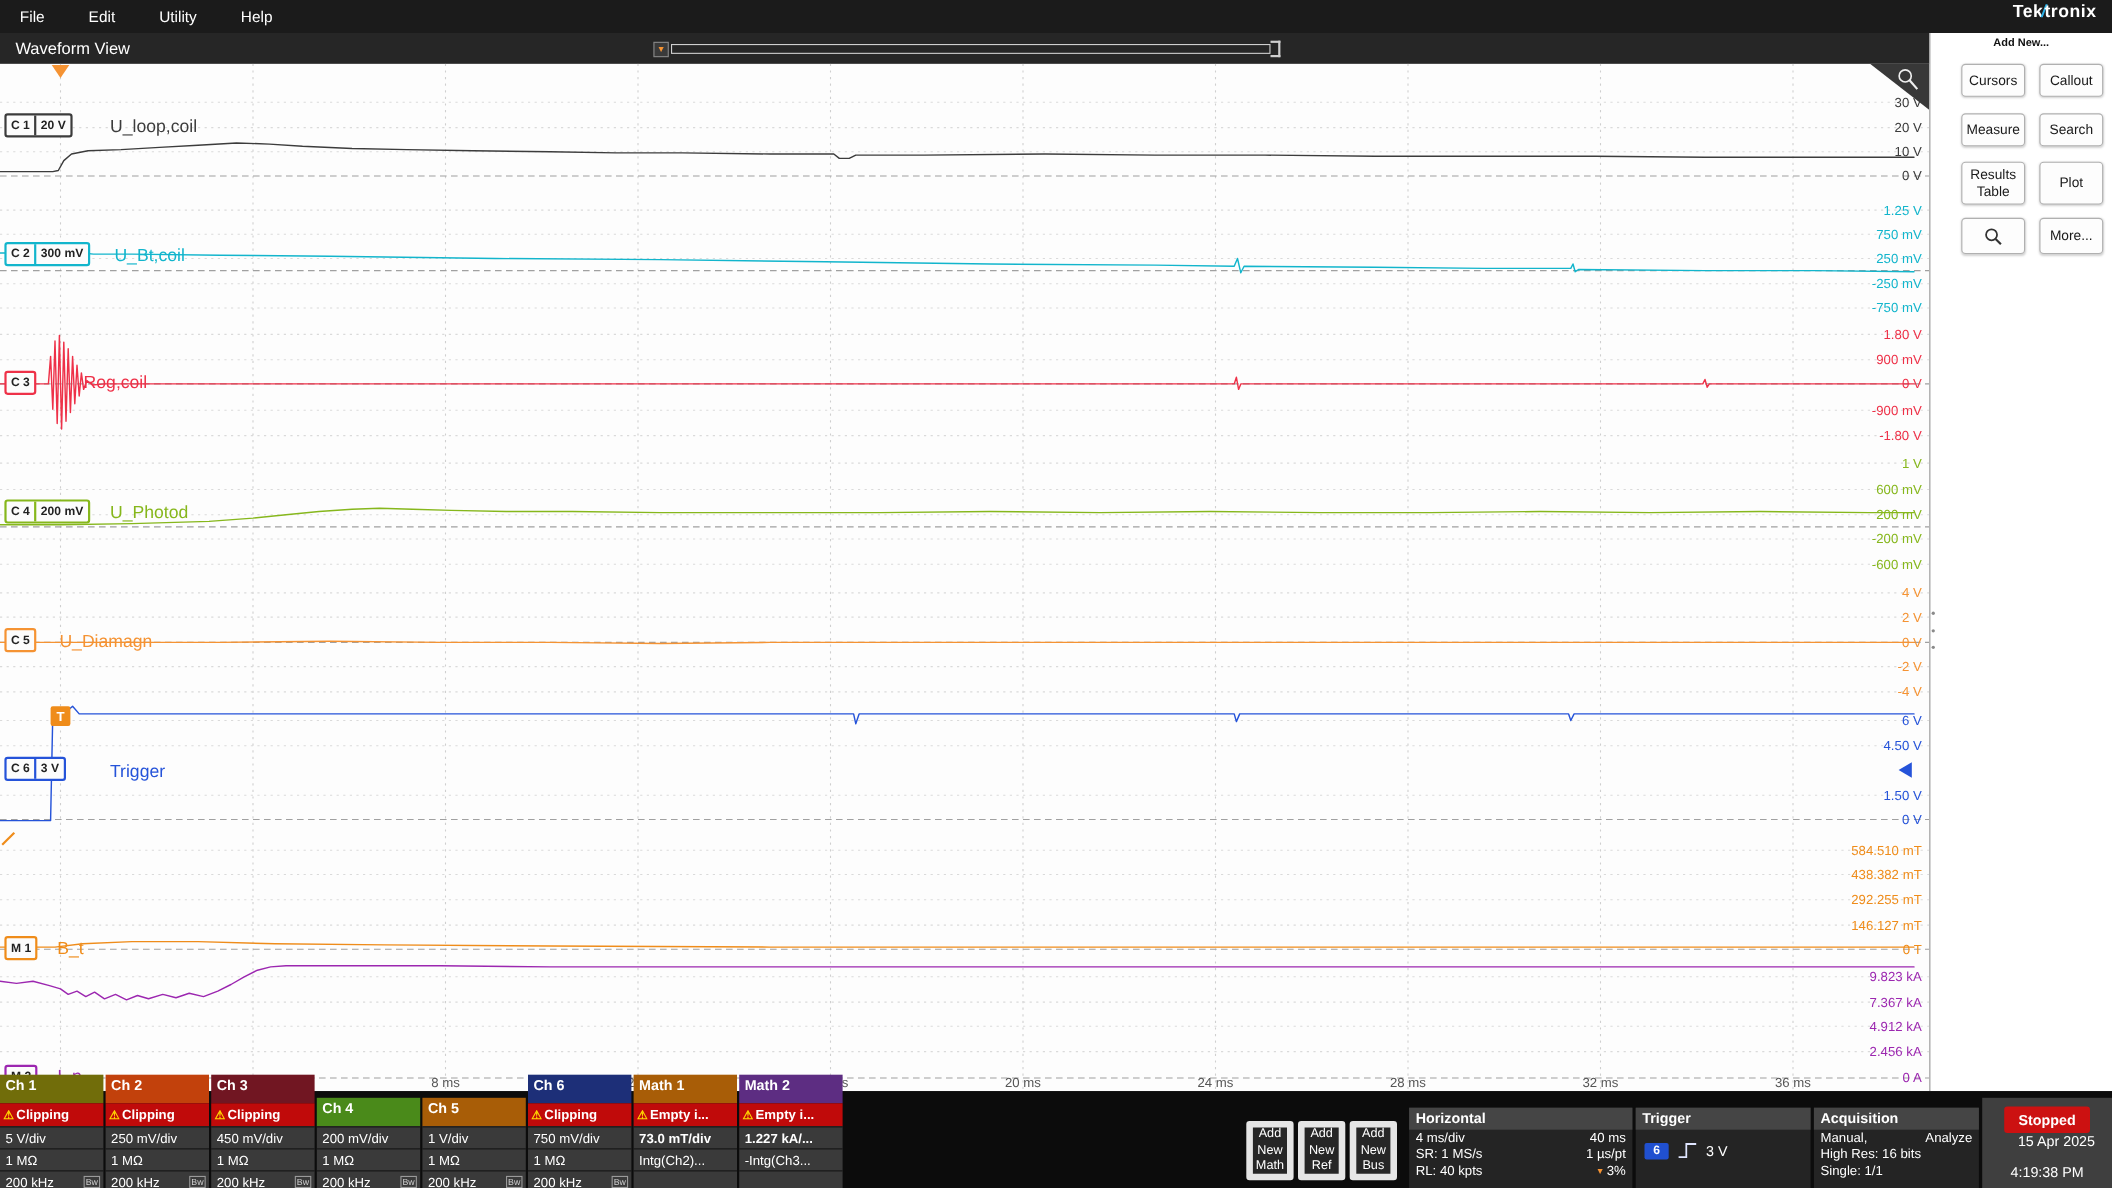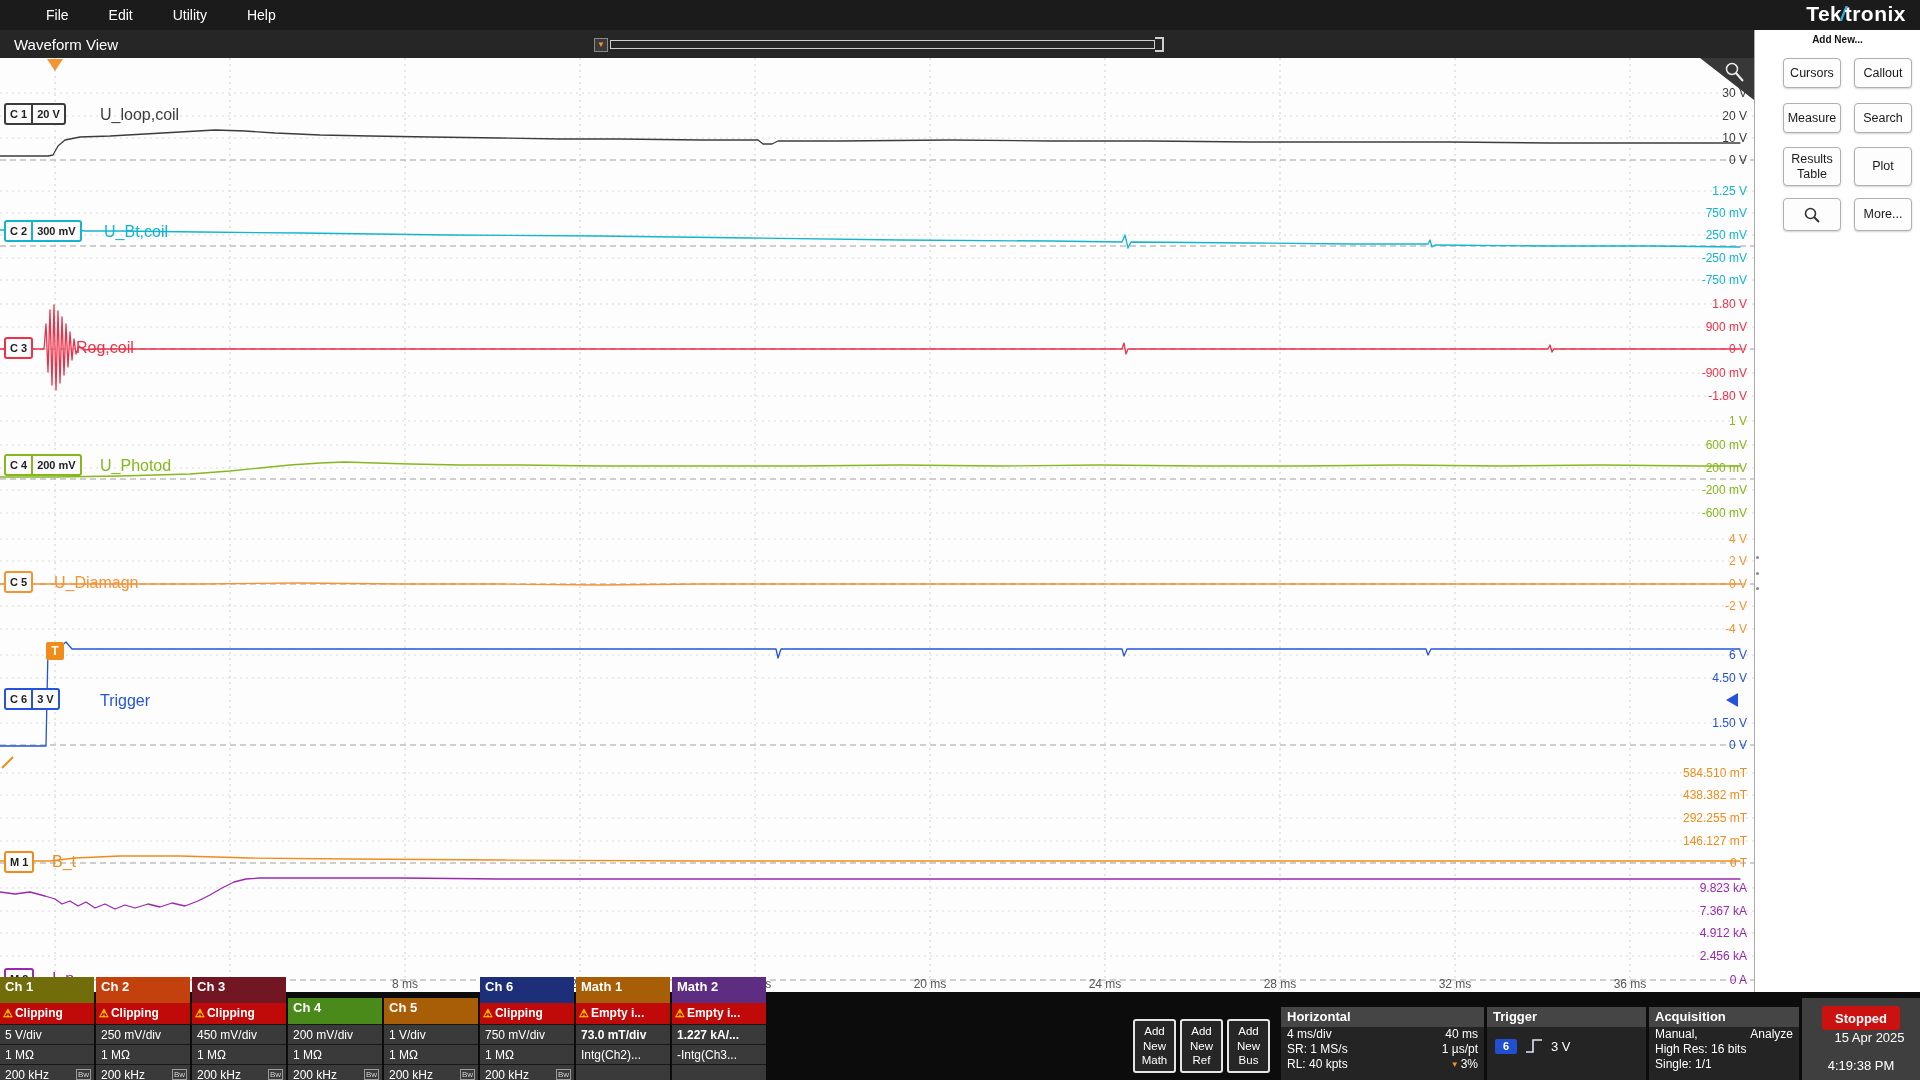"File" #topbar { padding-left: 28px -> none }
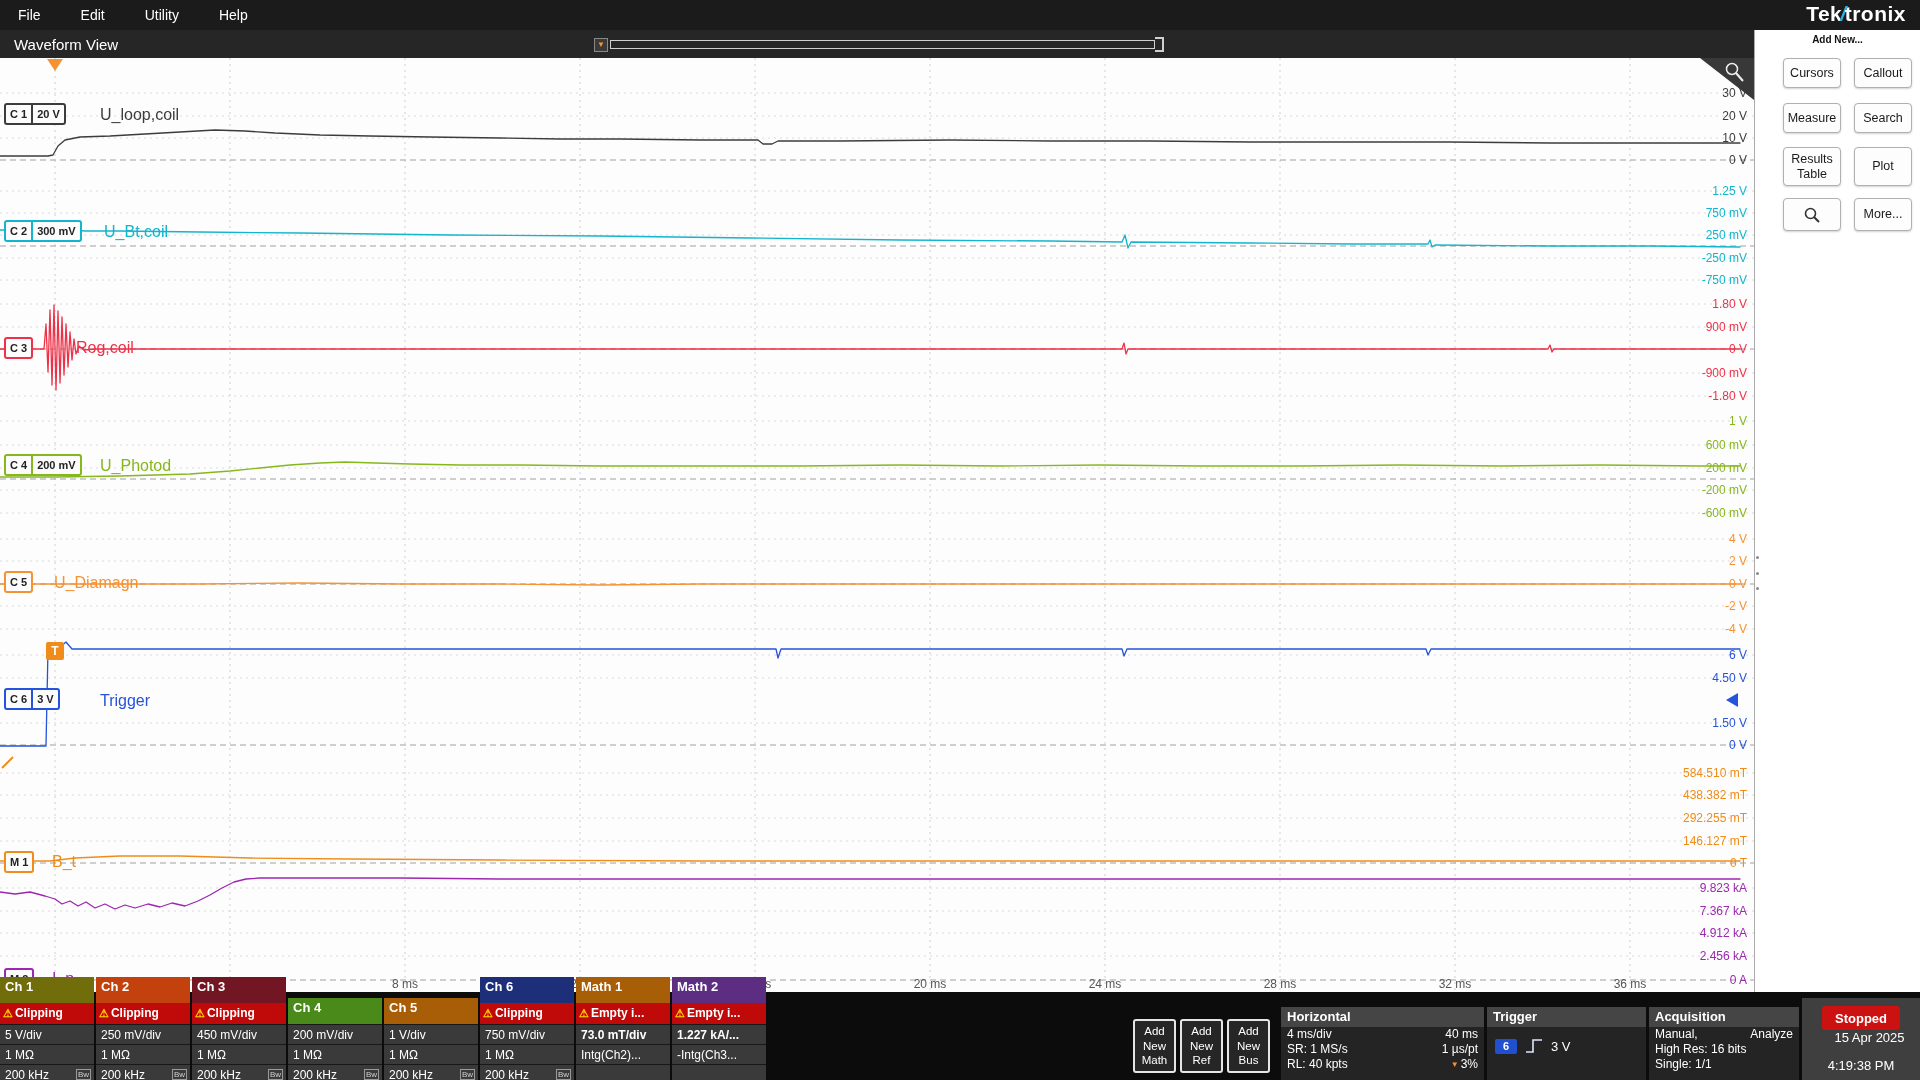"Tek/tronix" #logo { font-size: 21px -> 16px }
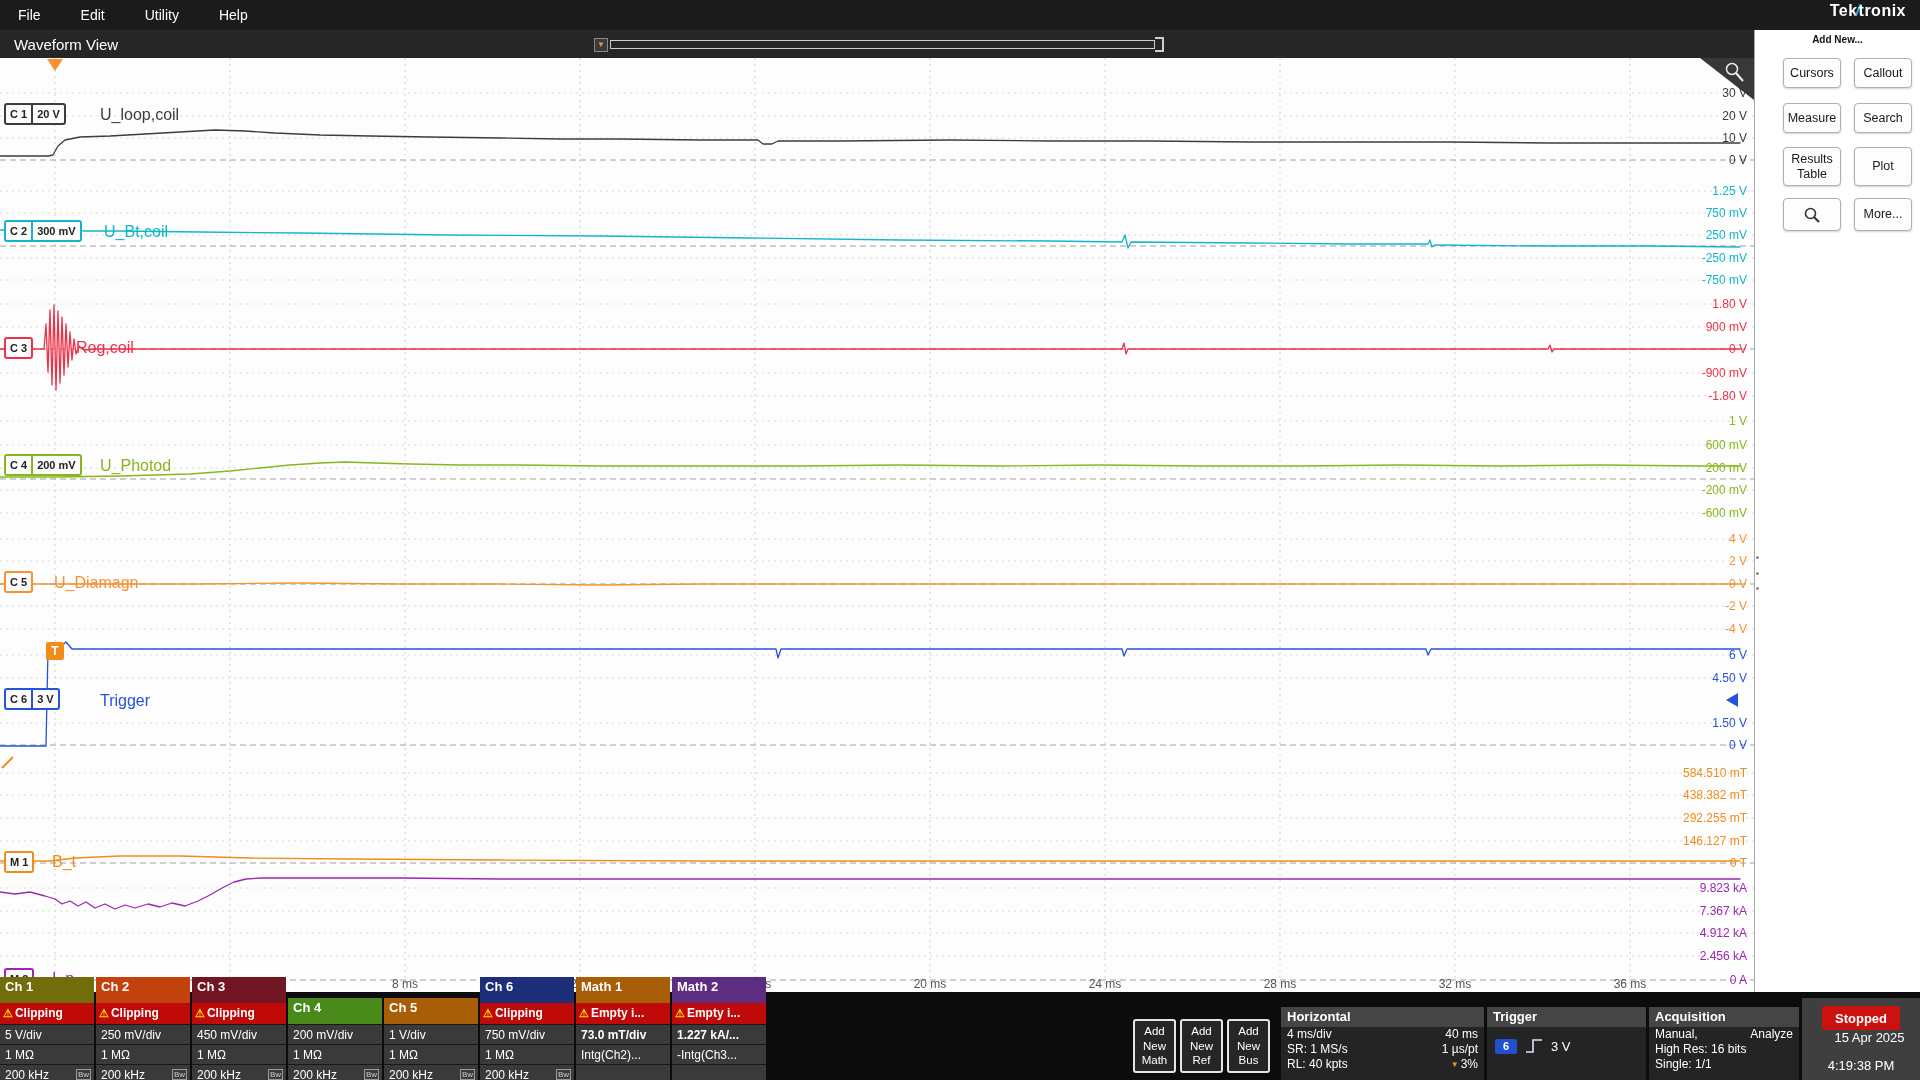"Add" .addbtn { border: 2px solid #e5e5e5 -> 6px solid #e5e5e5 }
